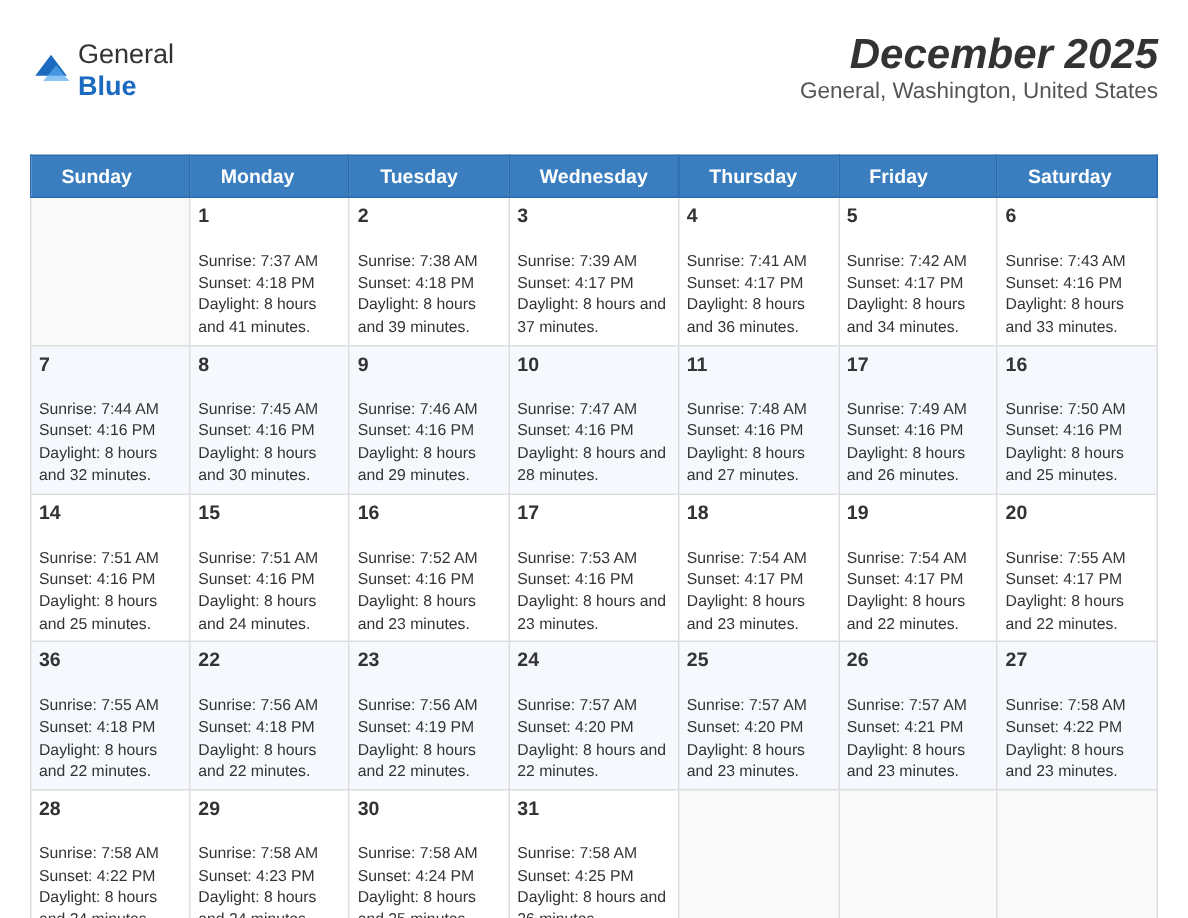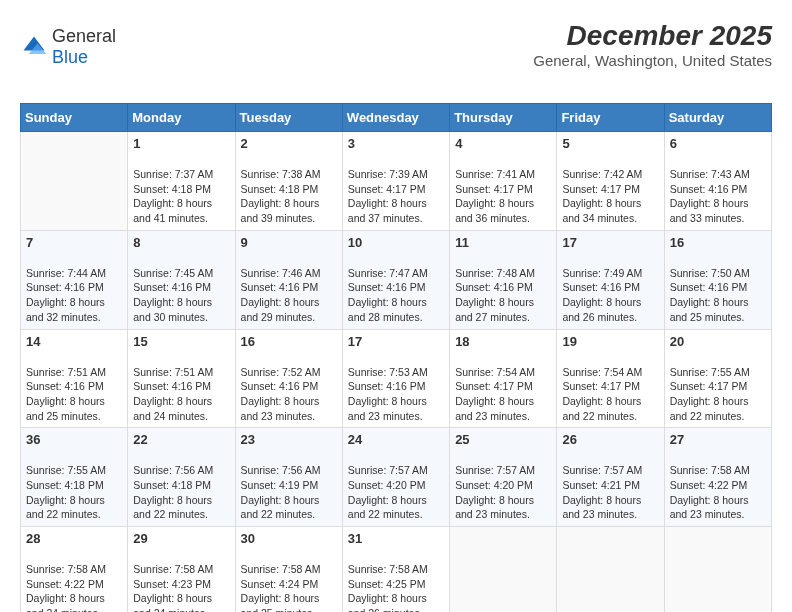"Blue" .logo-blue { font-weight: normal -> bold }
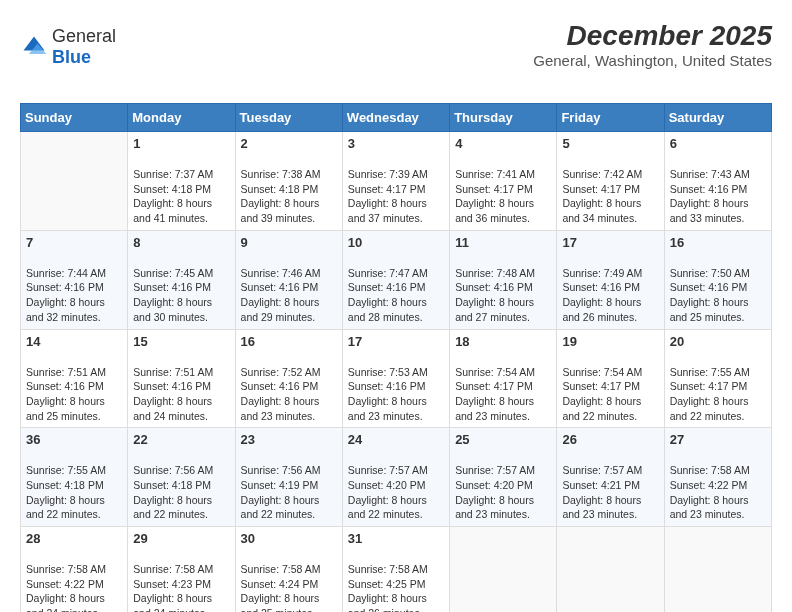"Sunday" .calendar th { padding: 6px 4px -> 6px 20px }
